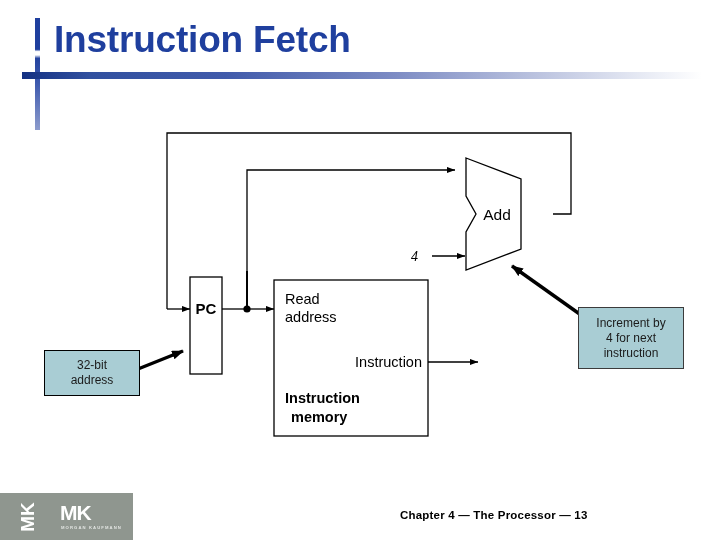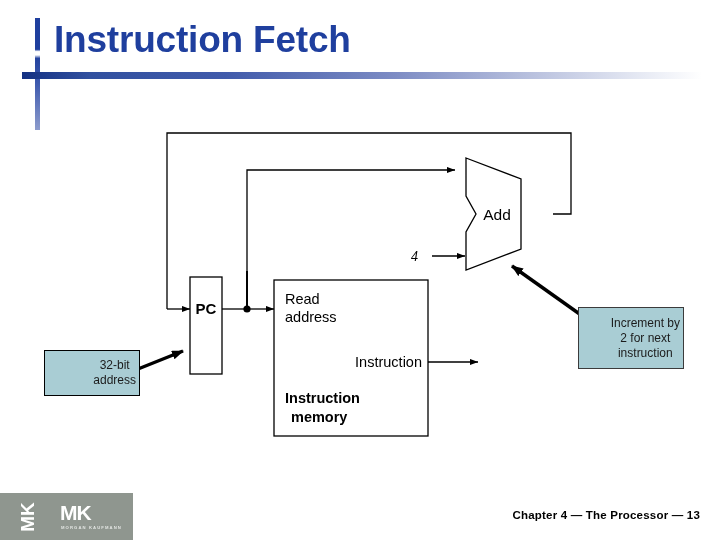"Increment by" .callout { justify-content: flex-end -> center }
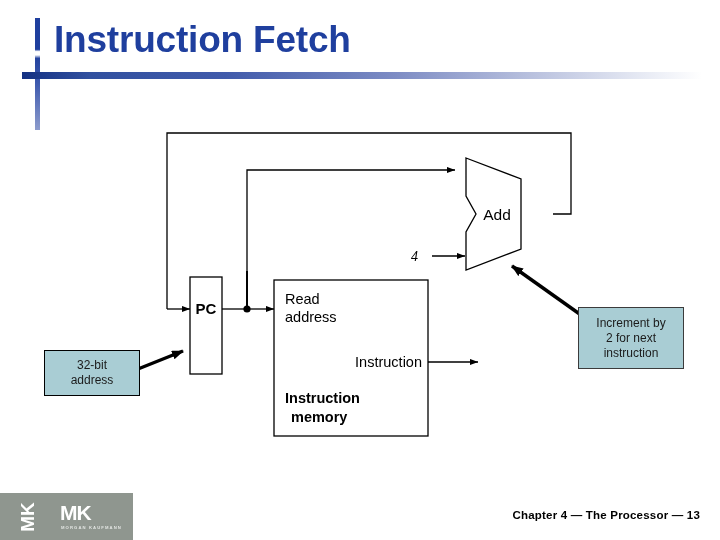"2 for next" span { text: 2 -> 4 }
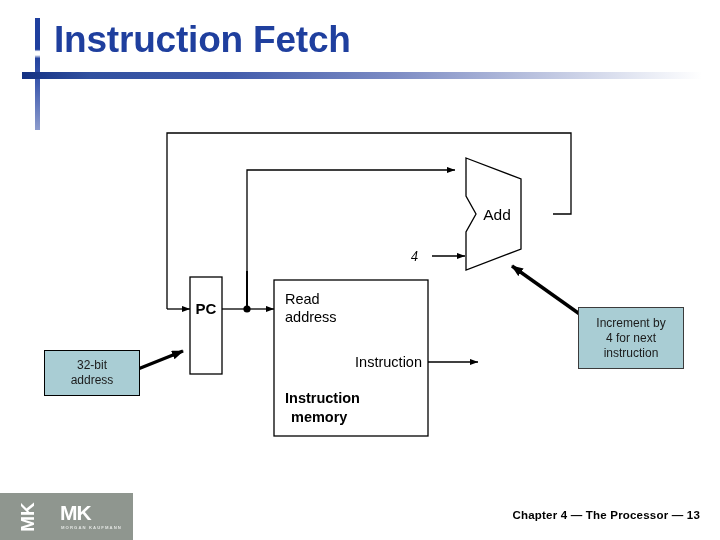"Chapter 4 — The Processor" #footer-caption { text-align: right -> left }
